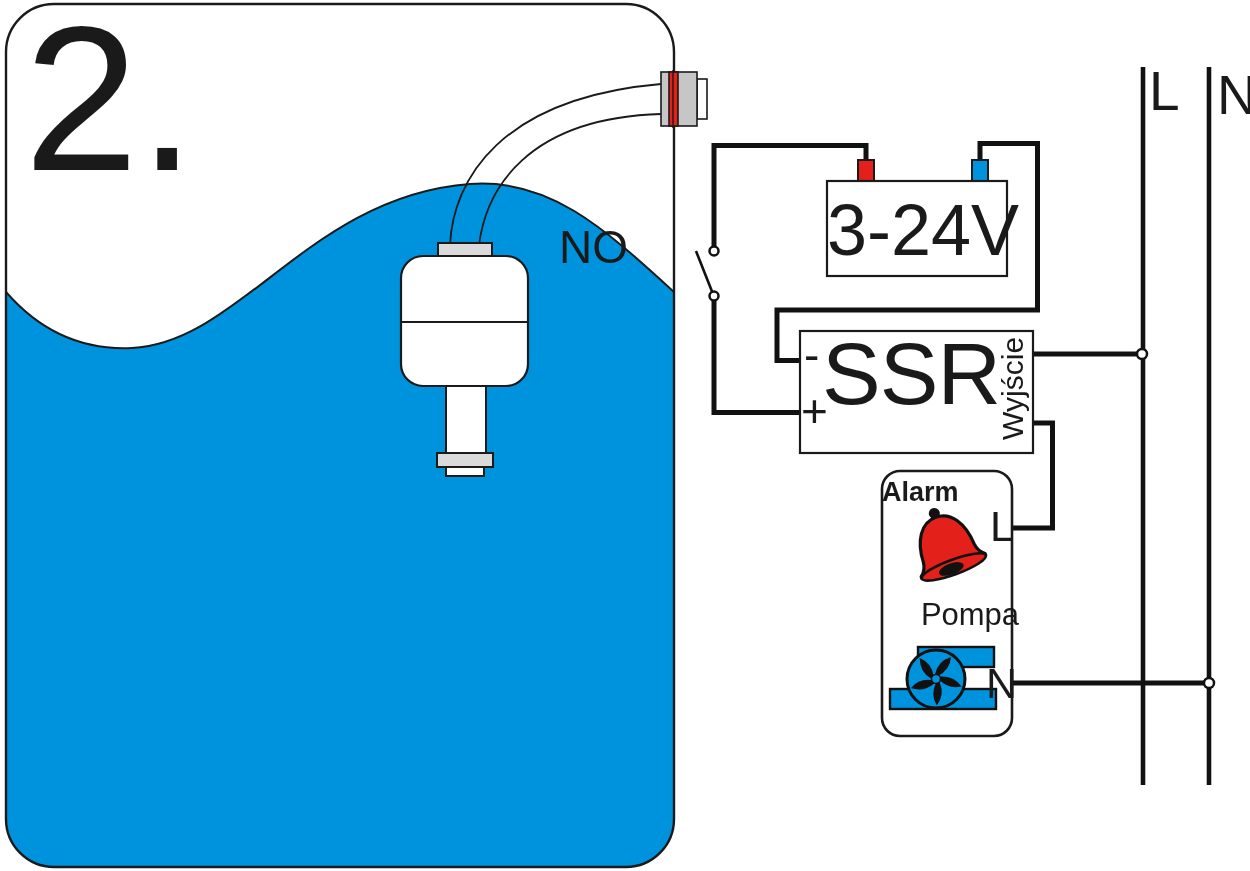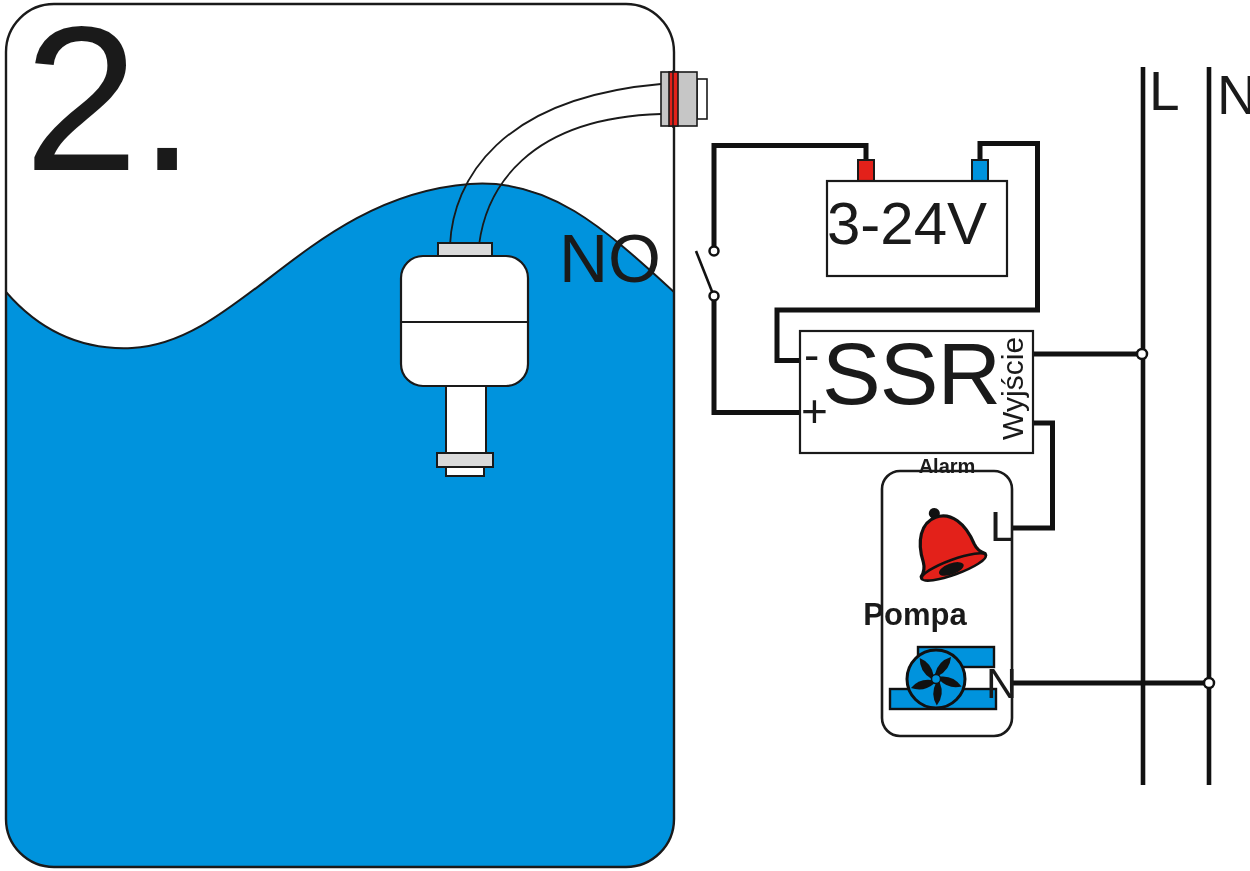"NO" .lbl-no { font-size: 68px -> 46px }
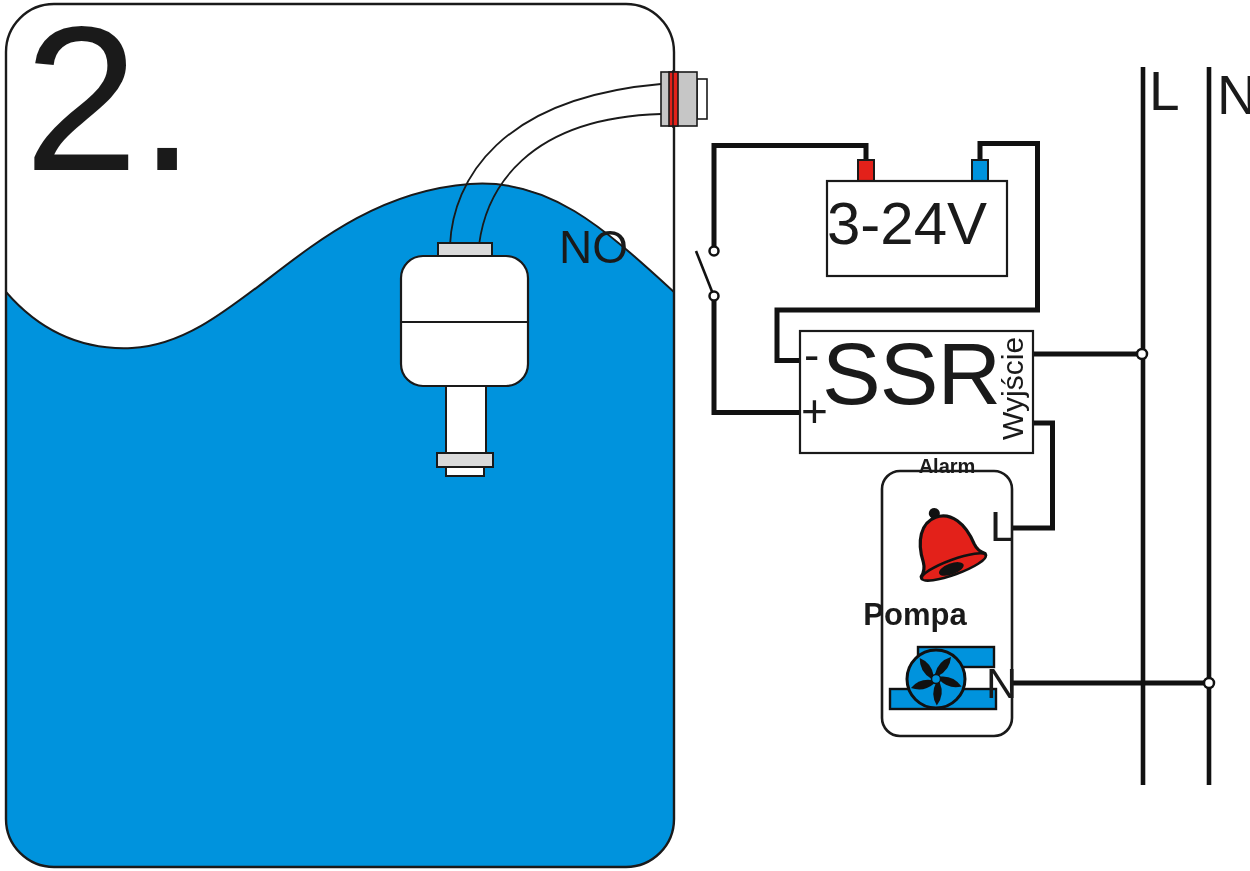"3-24V" .lbl-psu { font-size: 60px -> 72px }
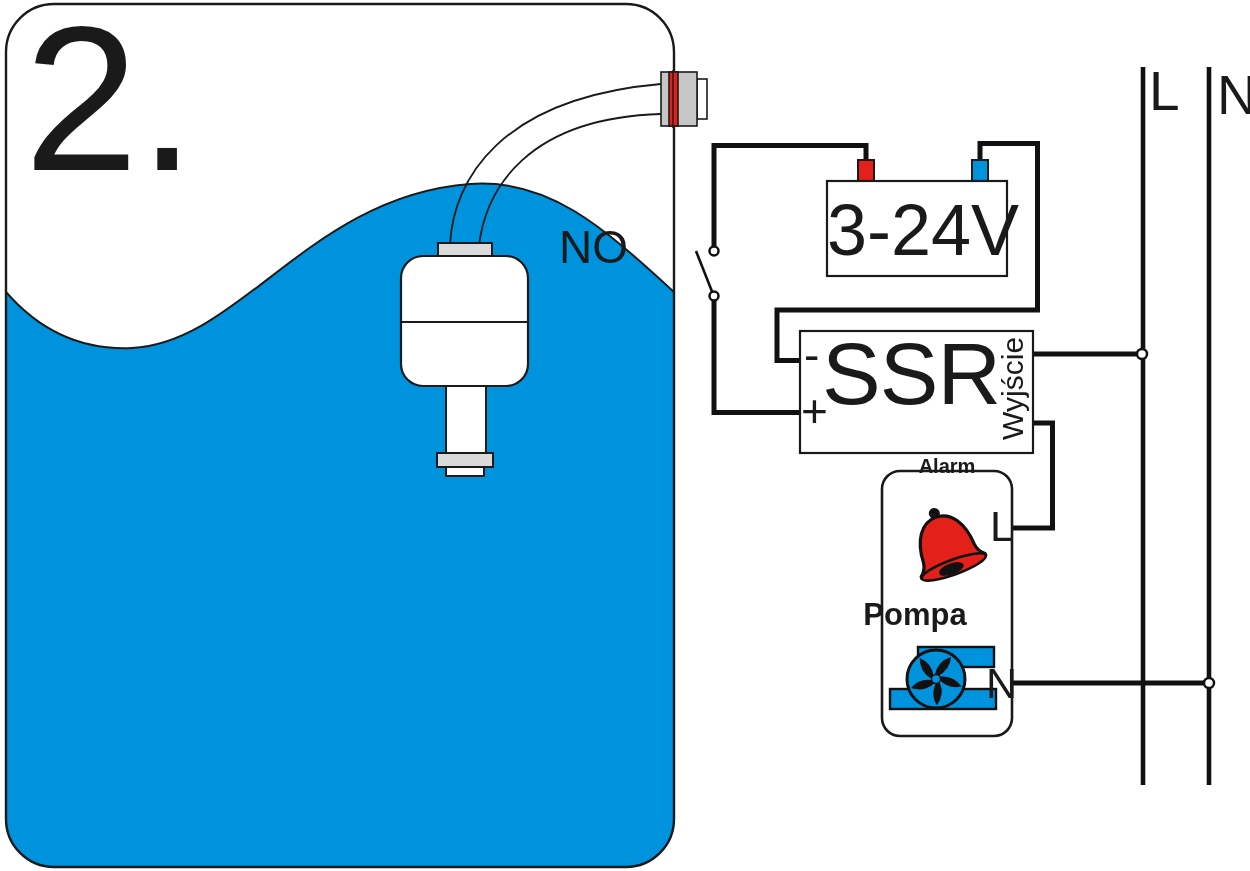"Alarm" .lbl-alarm { font-size: 20px -> 27px; text-align: center -> none; top: 456px -> 479px }
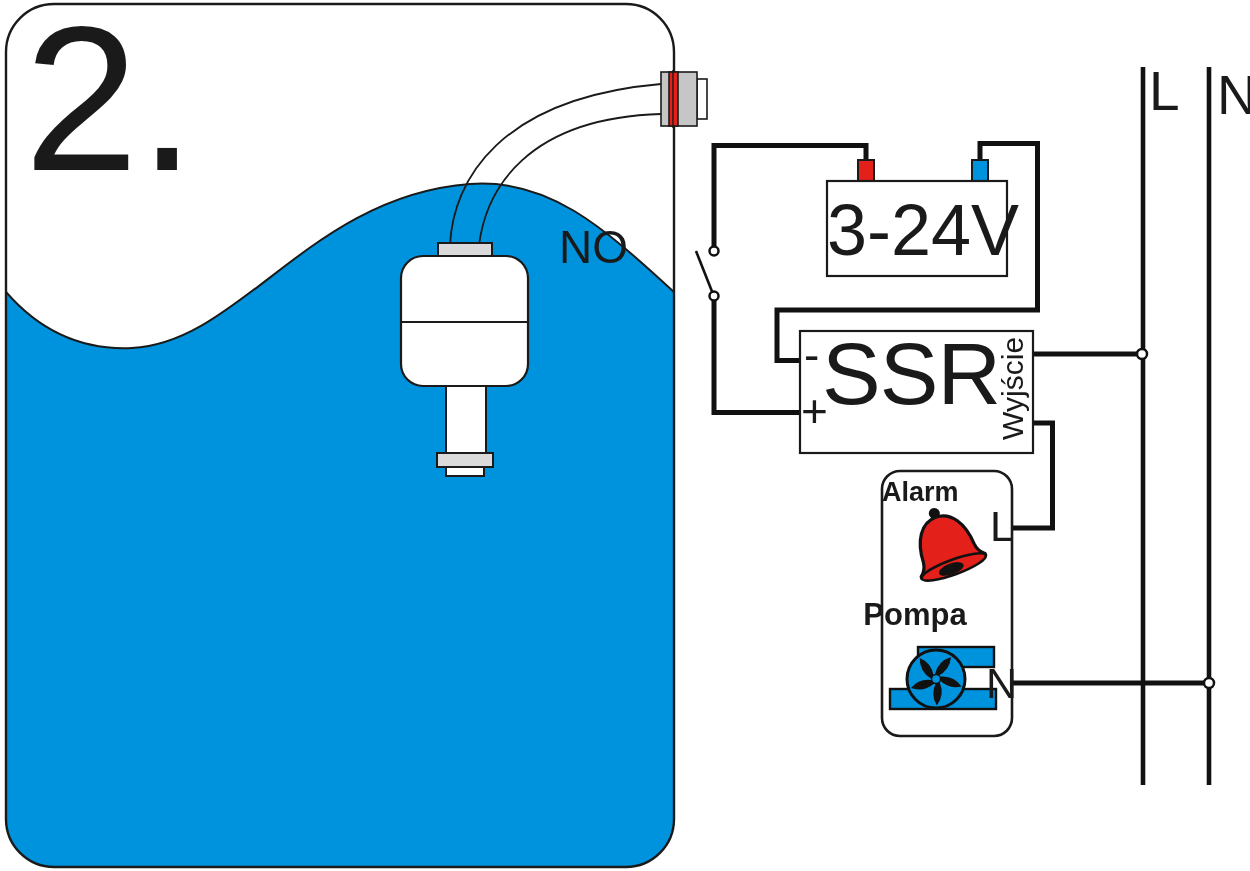"Pompa" .lbl-pompa { font-weight: bold -> normal; left: 850px -> 905px }
